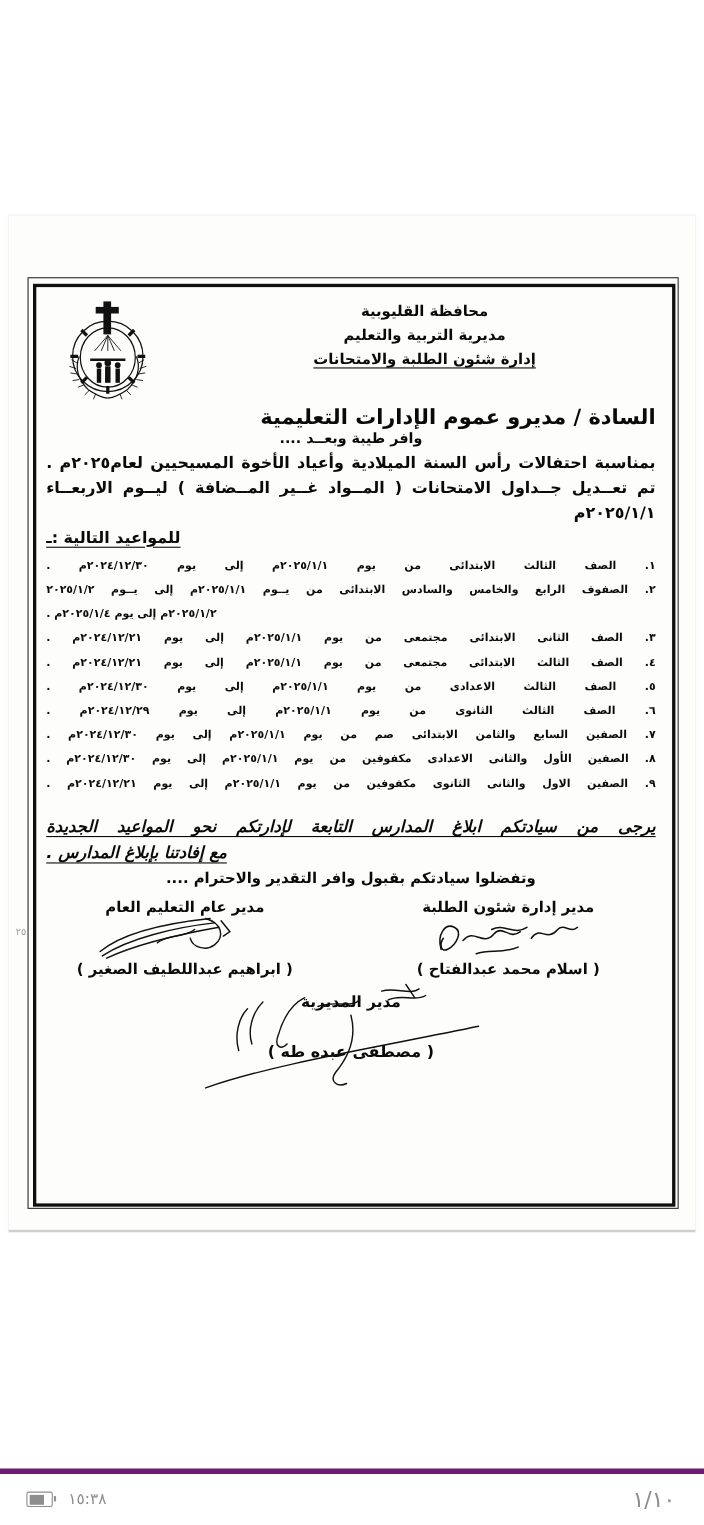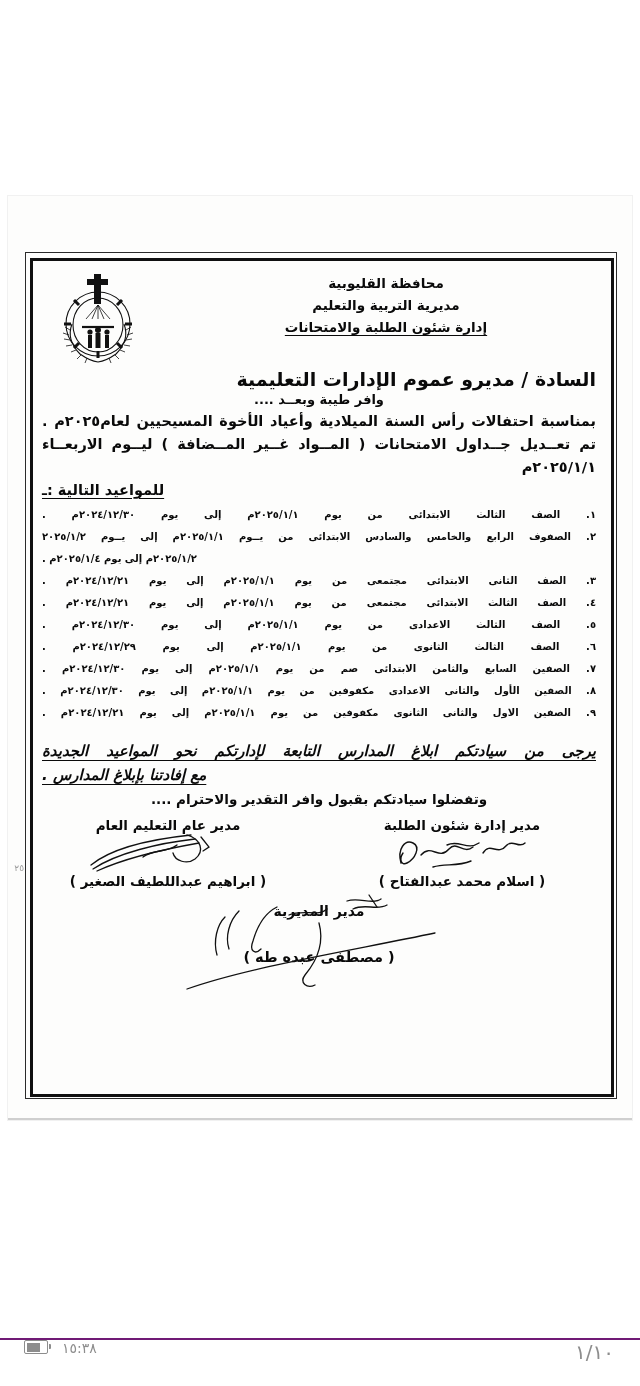"٢٥" .margin-mark { top: 668px -> 648px }
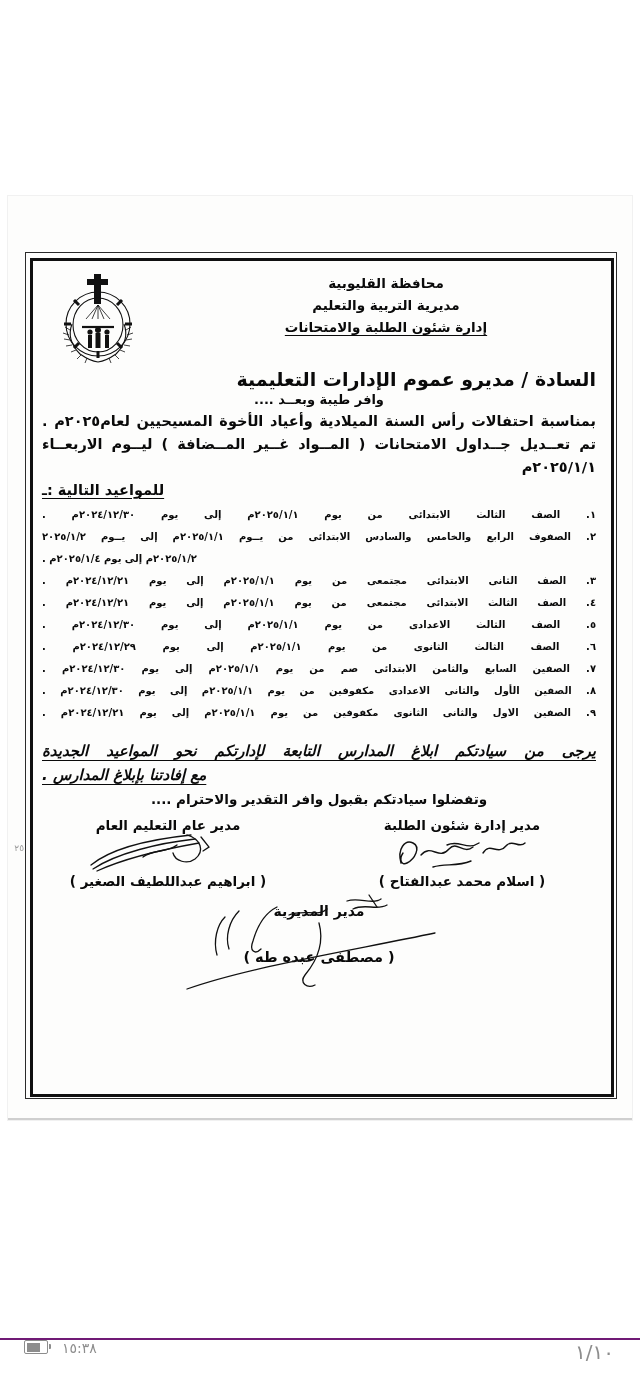"١٥:٣٨" .statusbar { align-items: flex-start -> center; border-top: 2px solid #701a75 -> 5px solid #701a75 }
